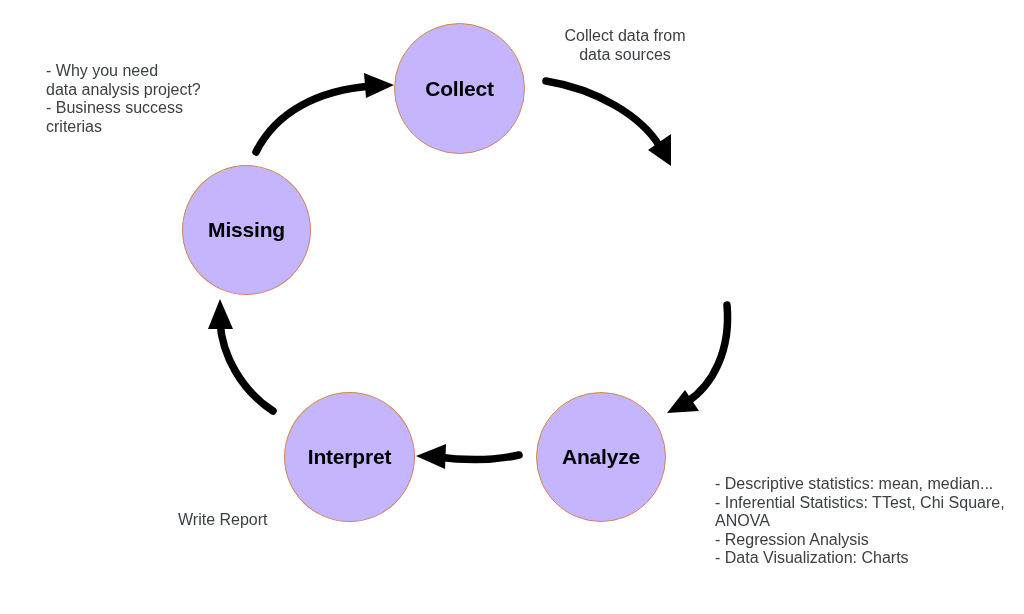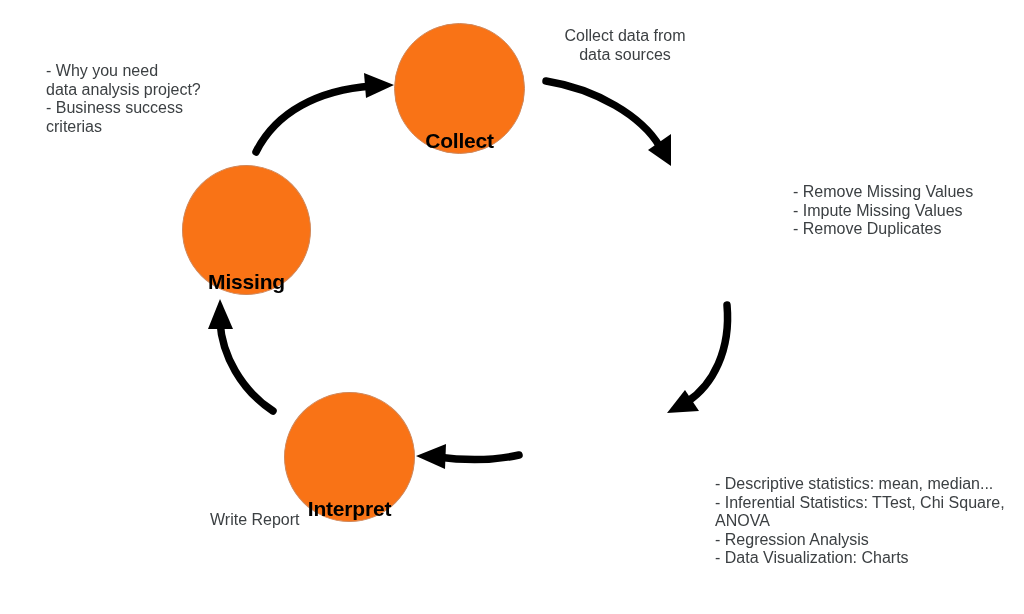"Collect" .node { align-items: flex-end -> center; background: #f97316 -> #c4b5fd }
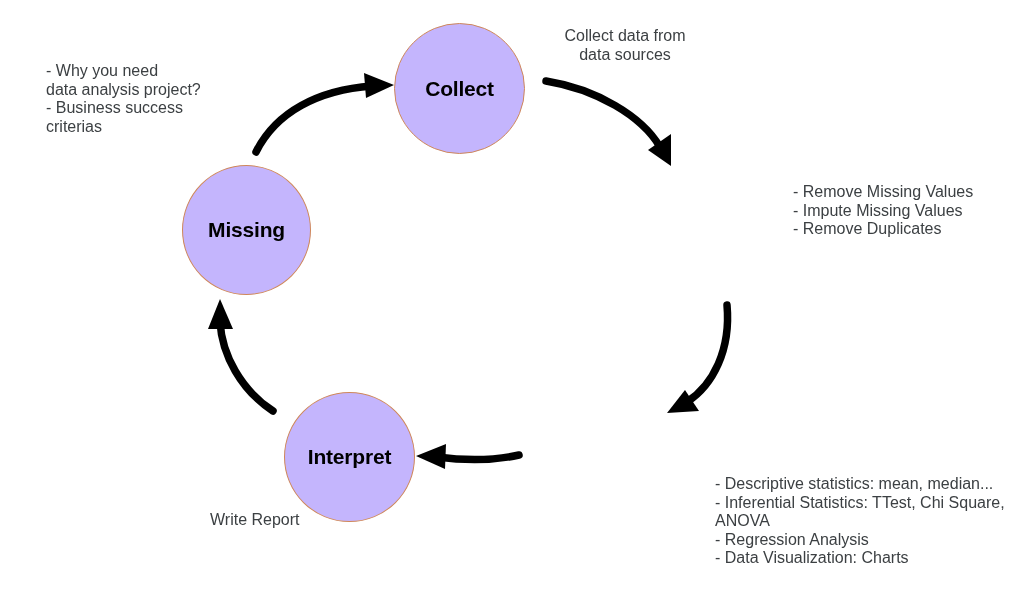"- Remove Missing Values" div.note { html: <div>- Remove Missing Values - Impute Missing Values - Remove Duplicates</div> -> none }
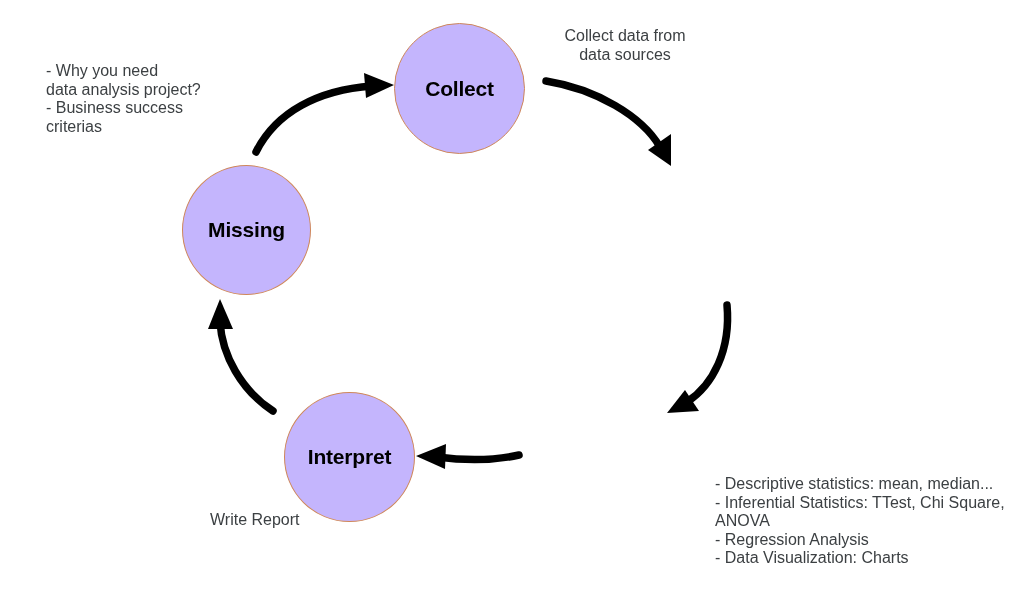"Analyze" div.node { html: none -> <div> <span>Analyze</span> </div> }
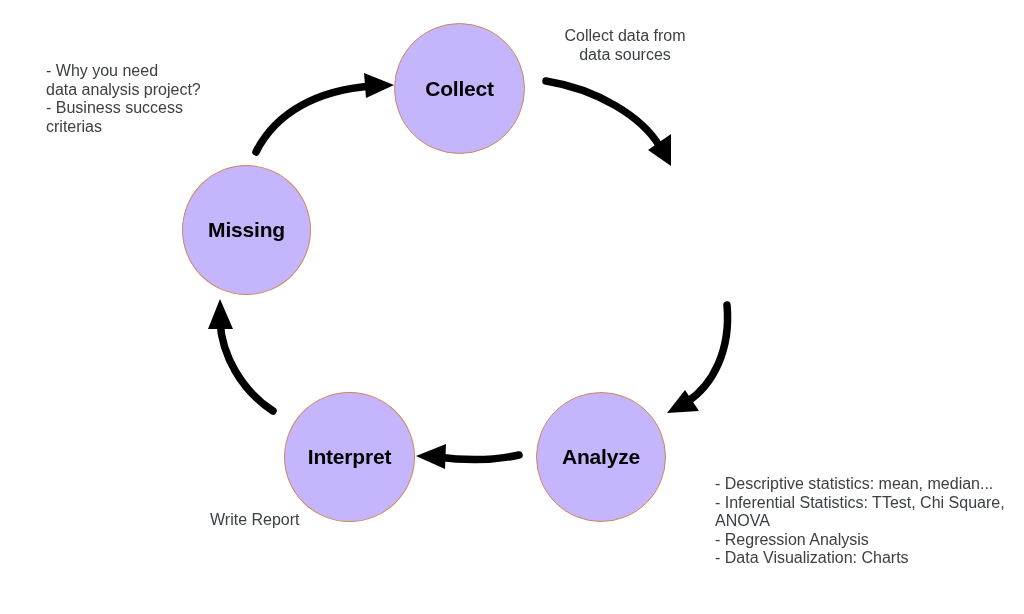"Write Report" #note-interpret { margin-left: 32px -> none }
